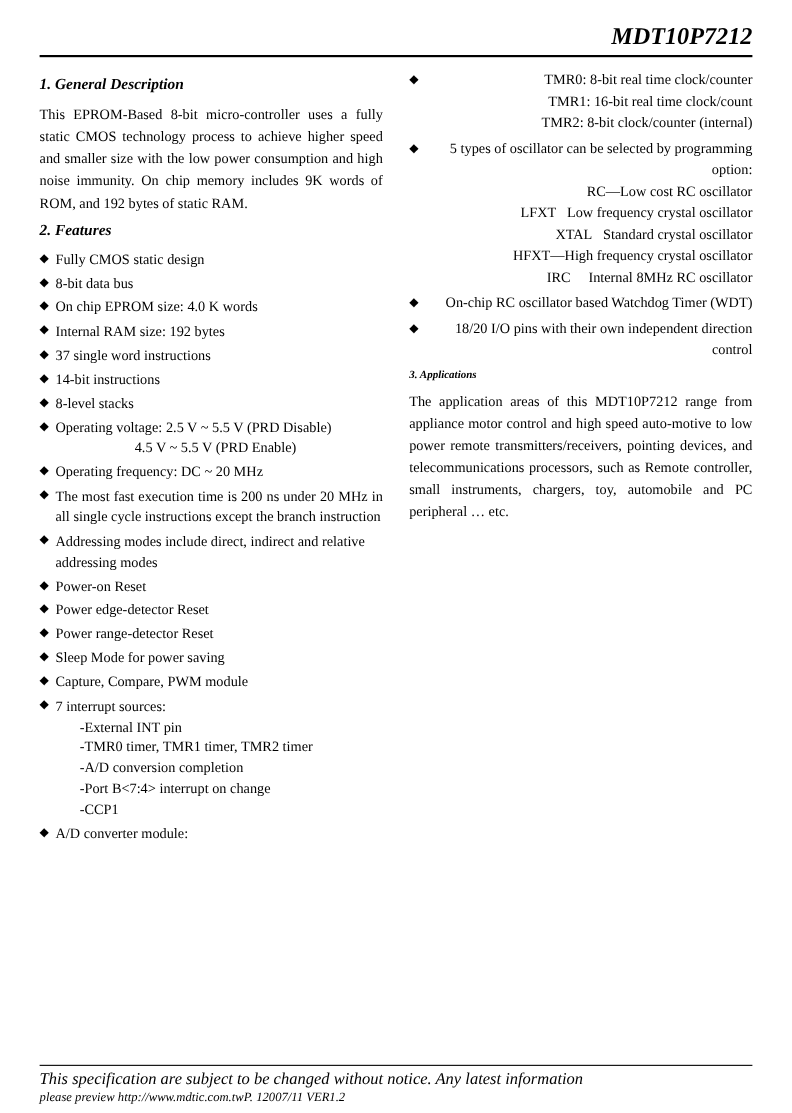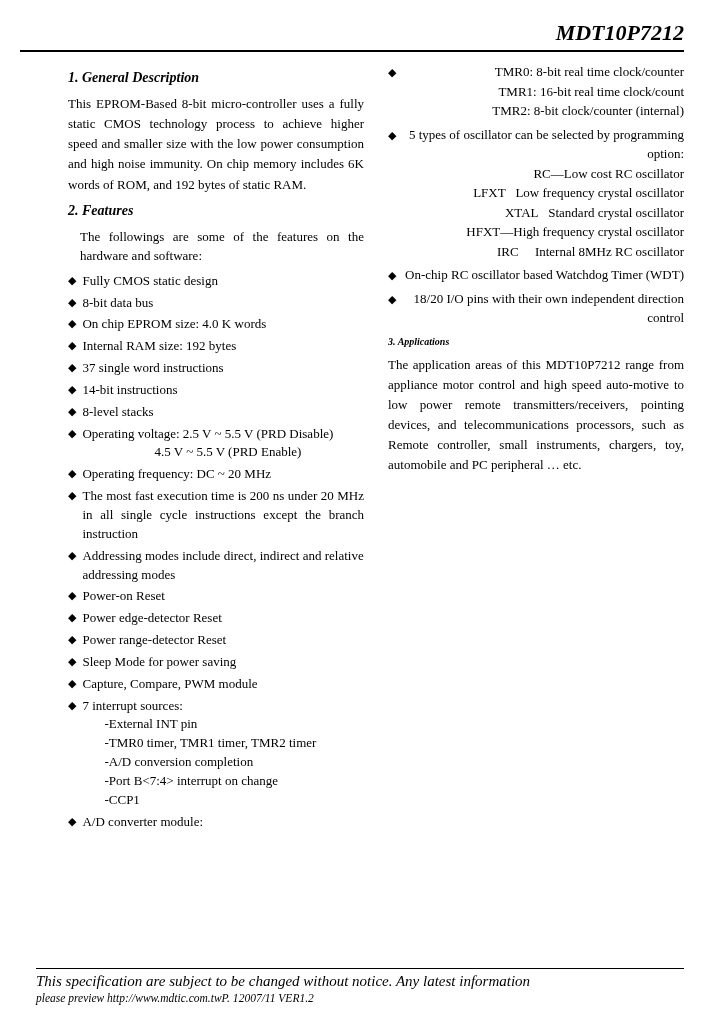"MDT10P7212" .page { padding: 20px 36px 0 20px -> 20px 36px 0 36px }
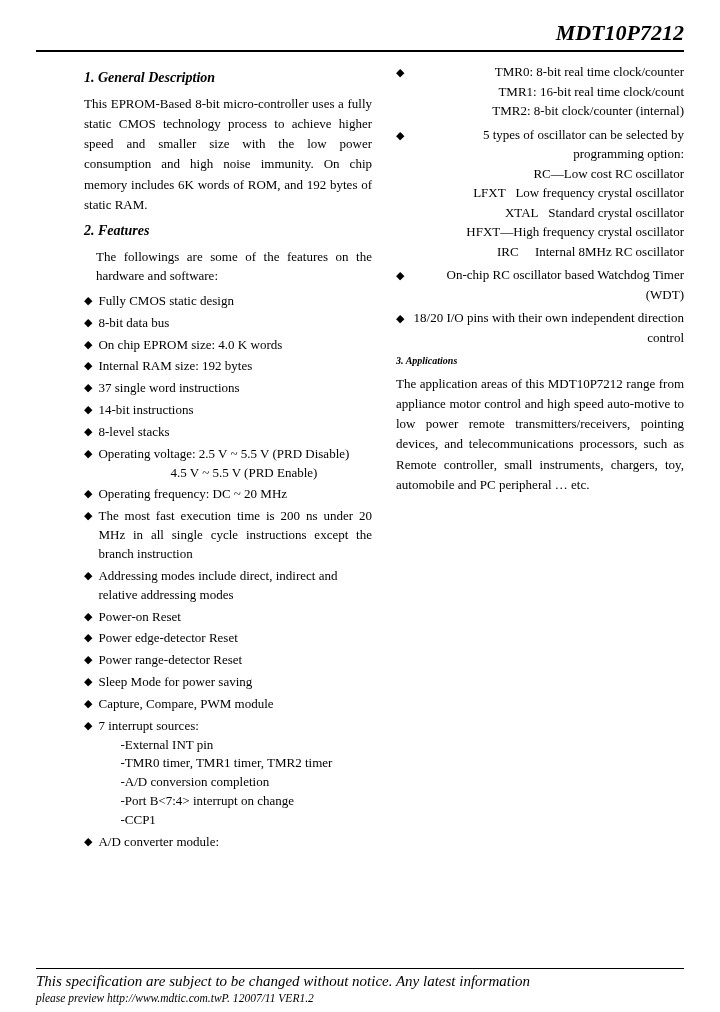"1. General Description" .col-left { margin-left: 48px -> none }
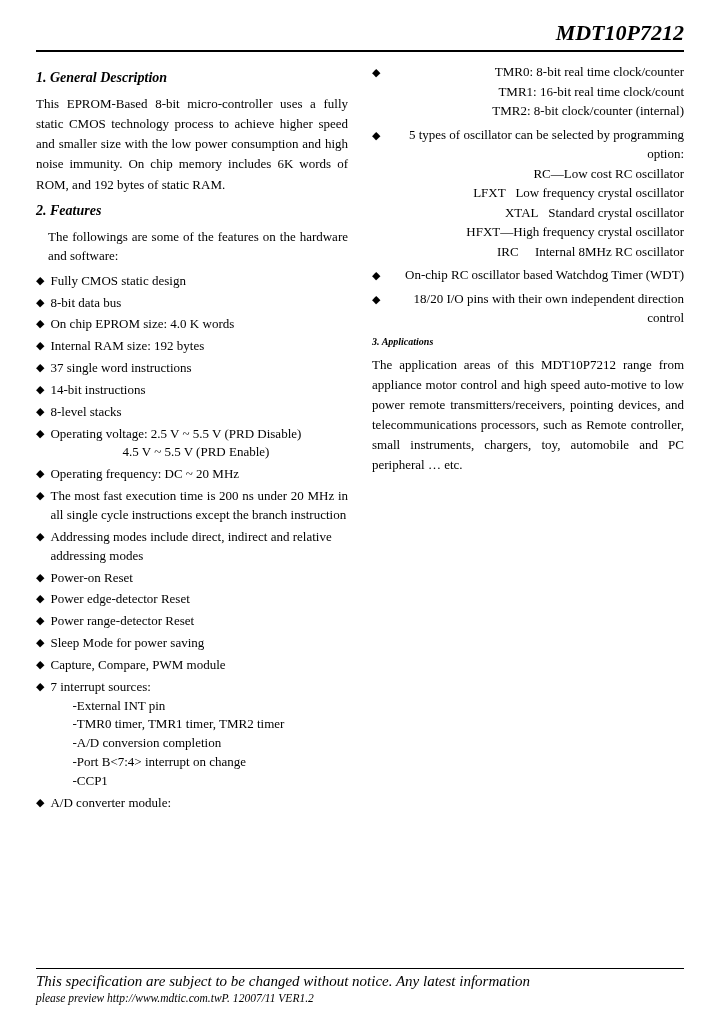"This EPROM-Based 8-bit micro-controller" p { text: 6K -> 9K }
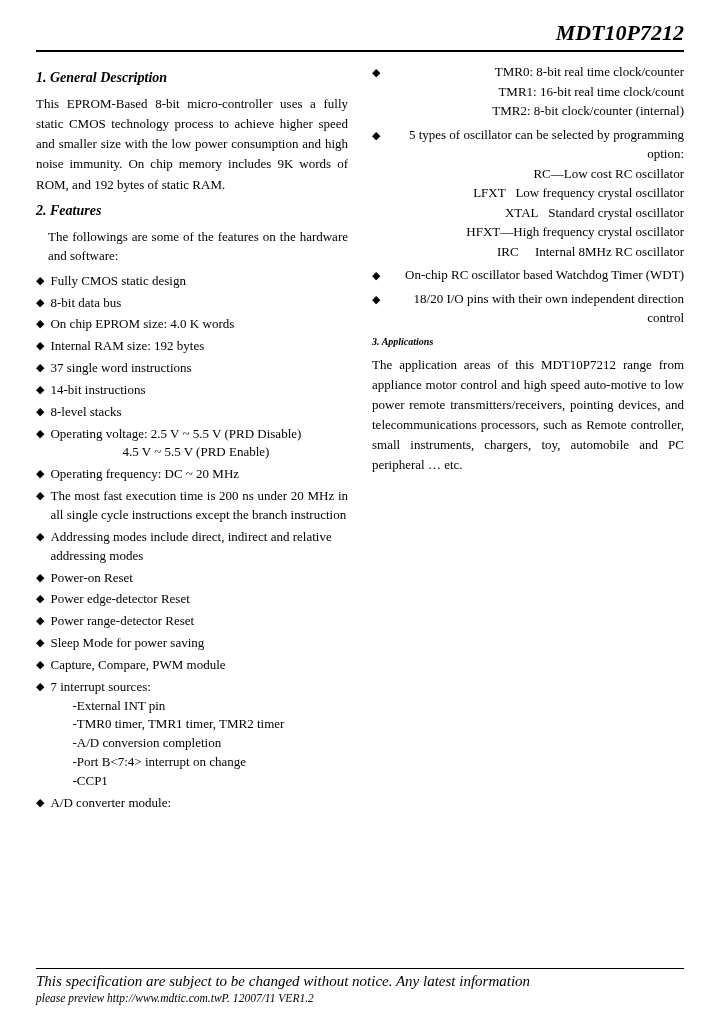"The followings are some of" p.features-intro { html: <p>The followings are some of the features on the hardware and software:</p> -> none }
